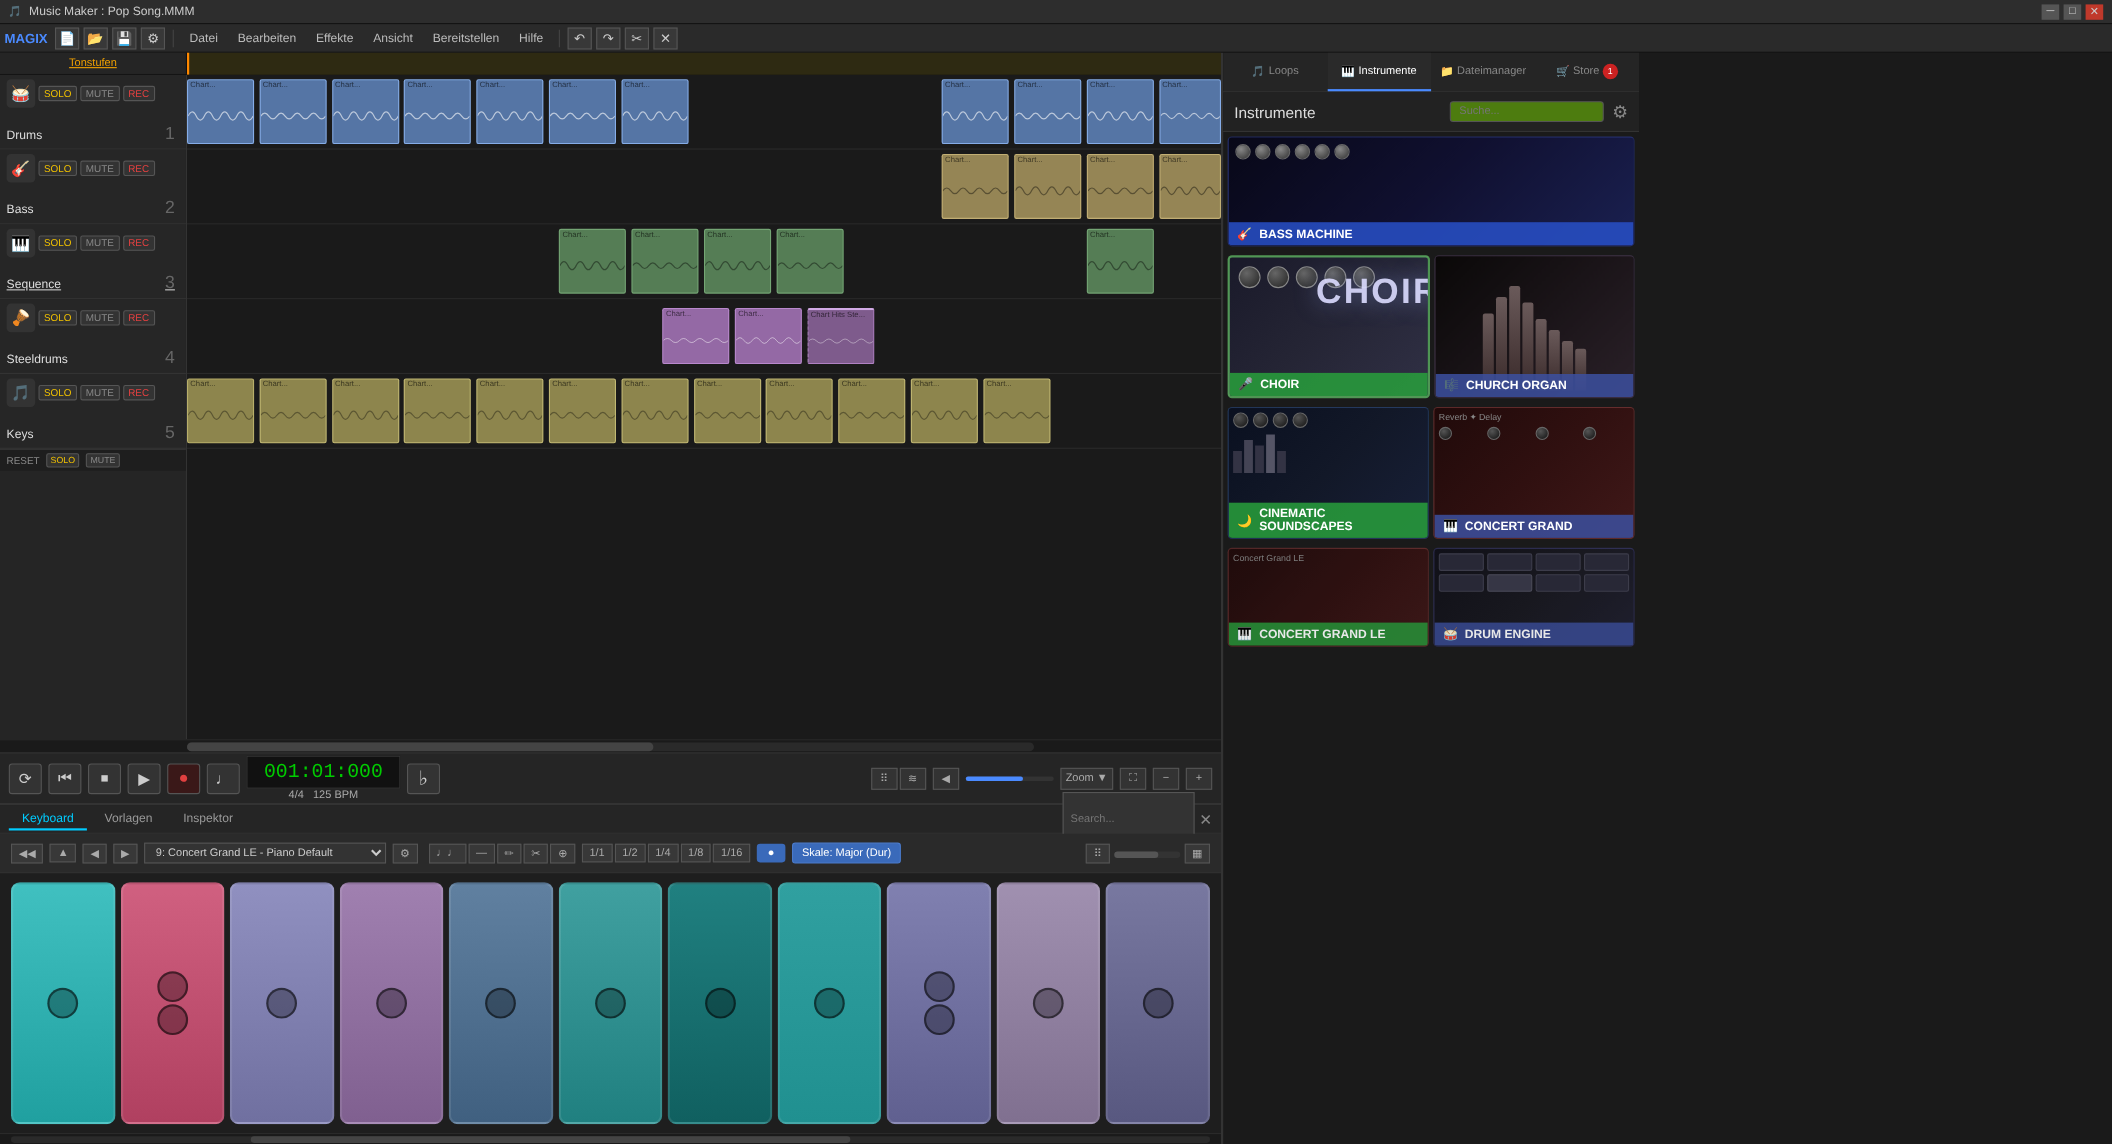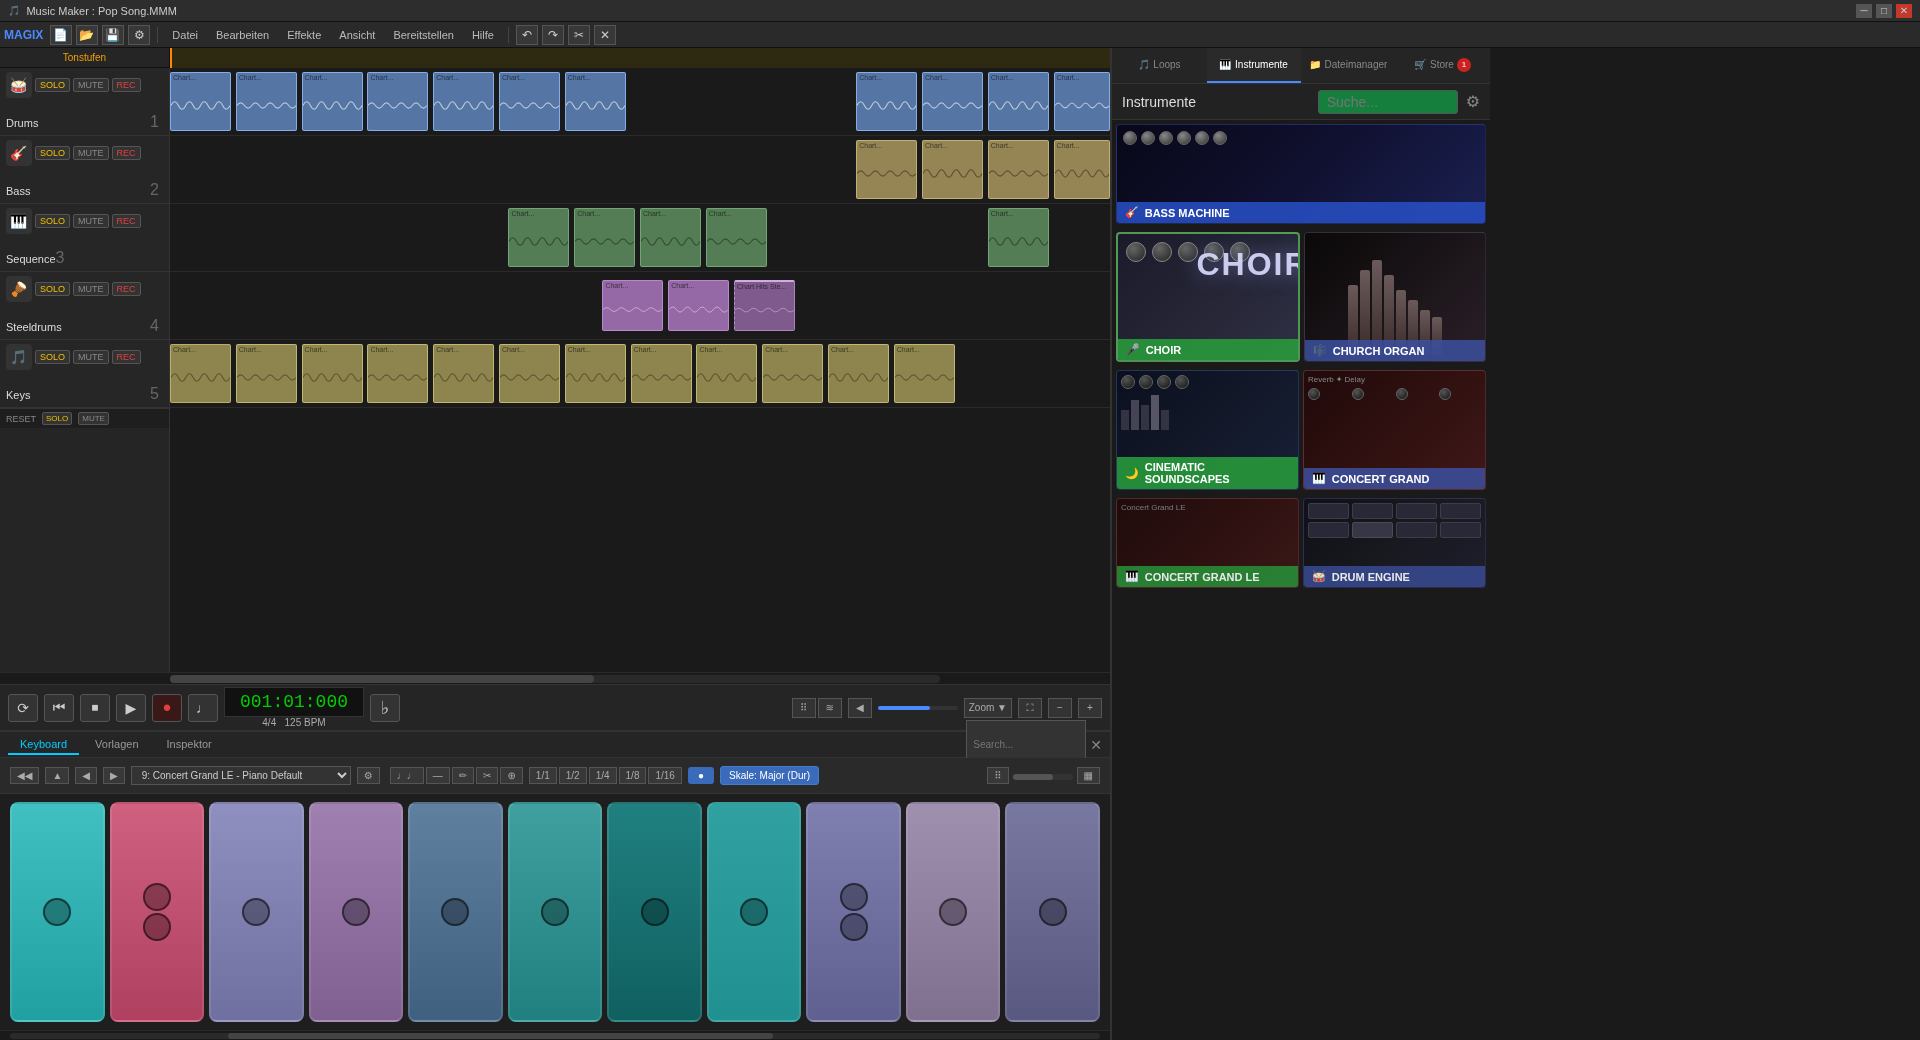"Tonstufen" div { text-decoration: none -> underline }
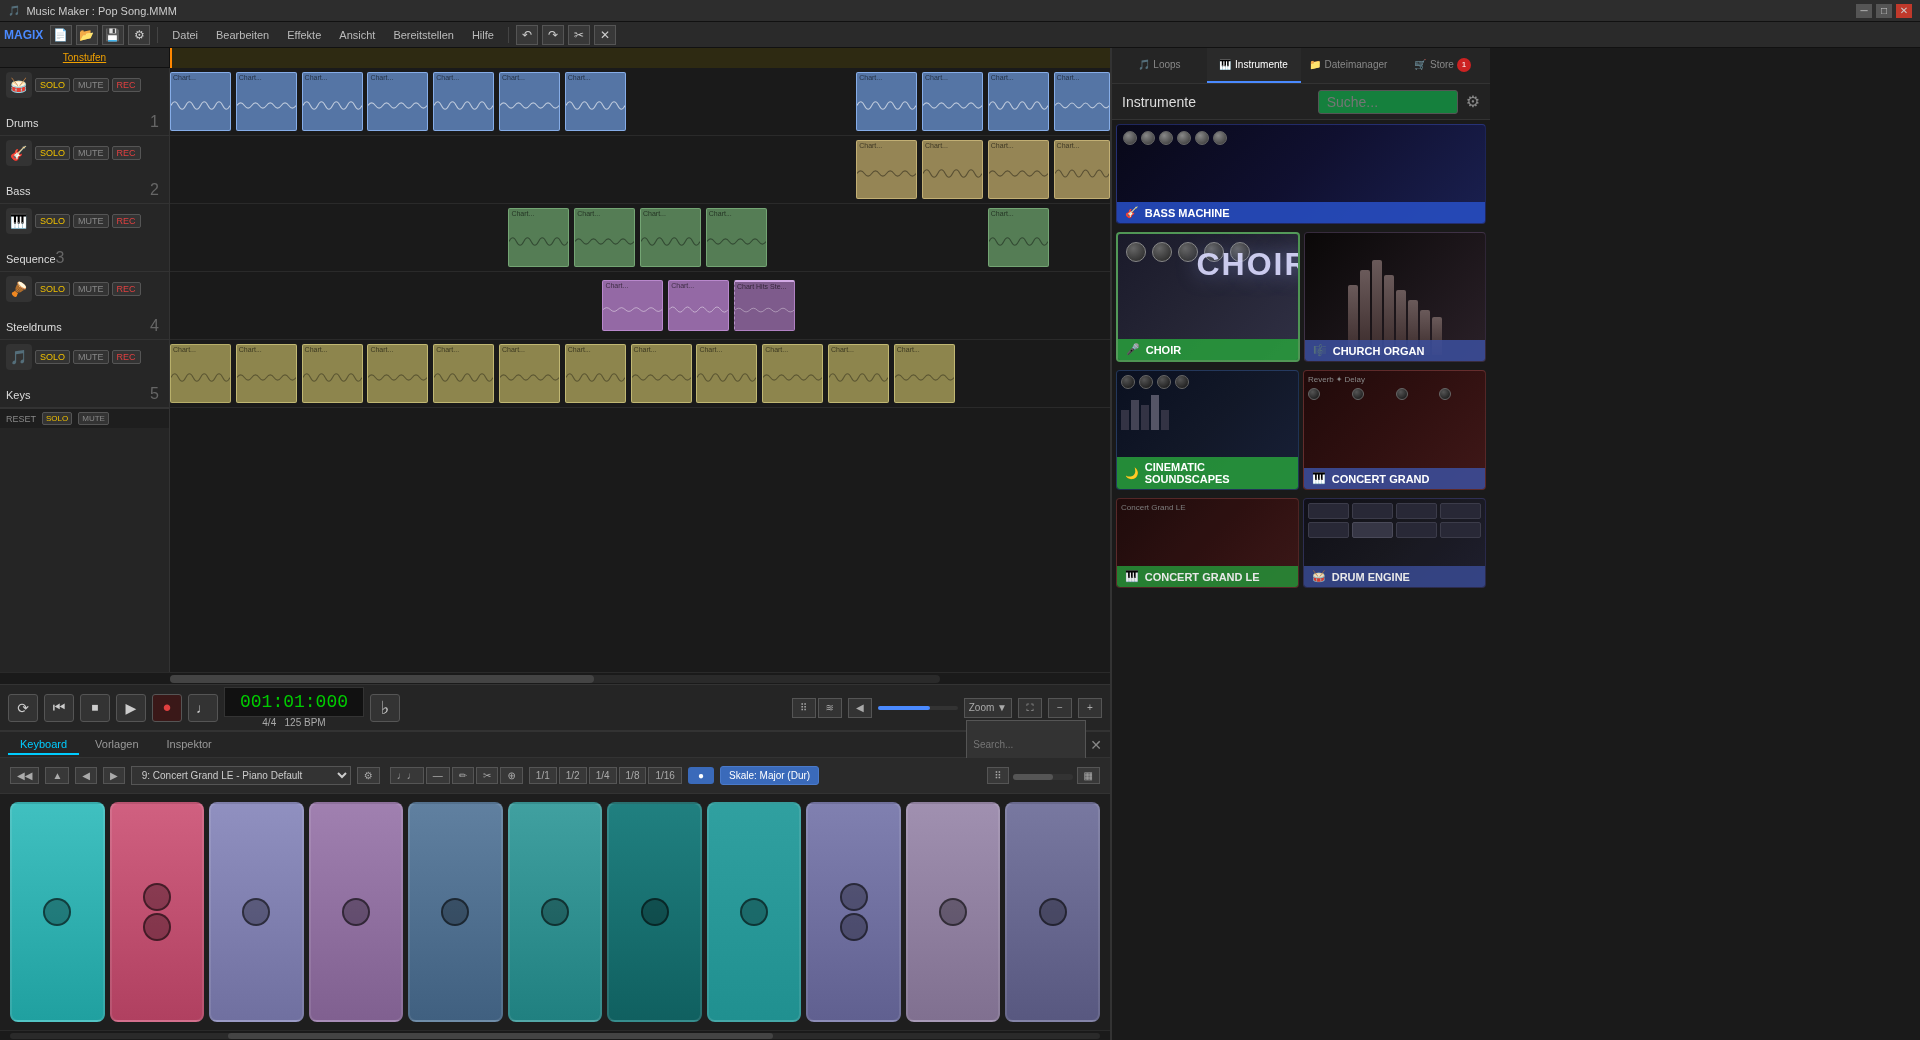"Suche..." input { background: #15803d -> #4d7c0f; font-size: 14px -> 10px }
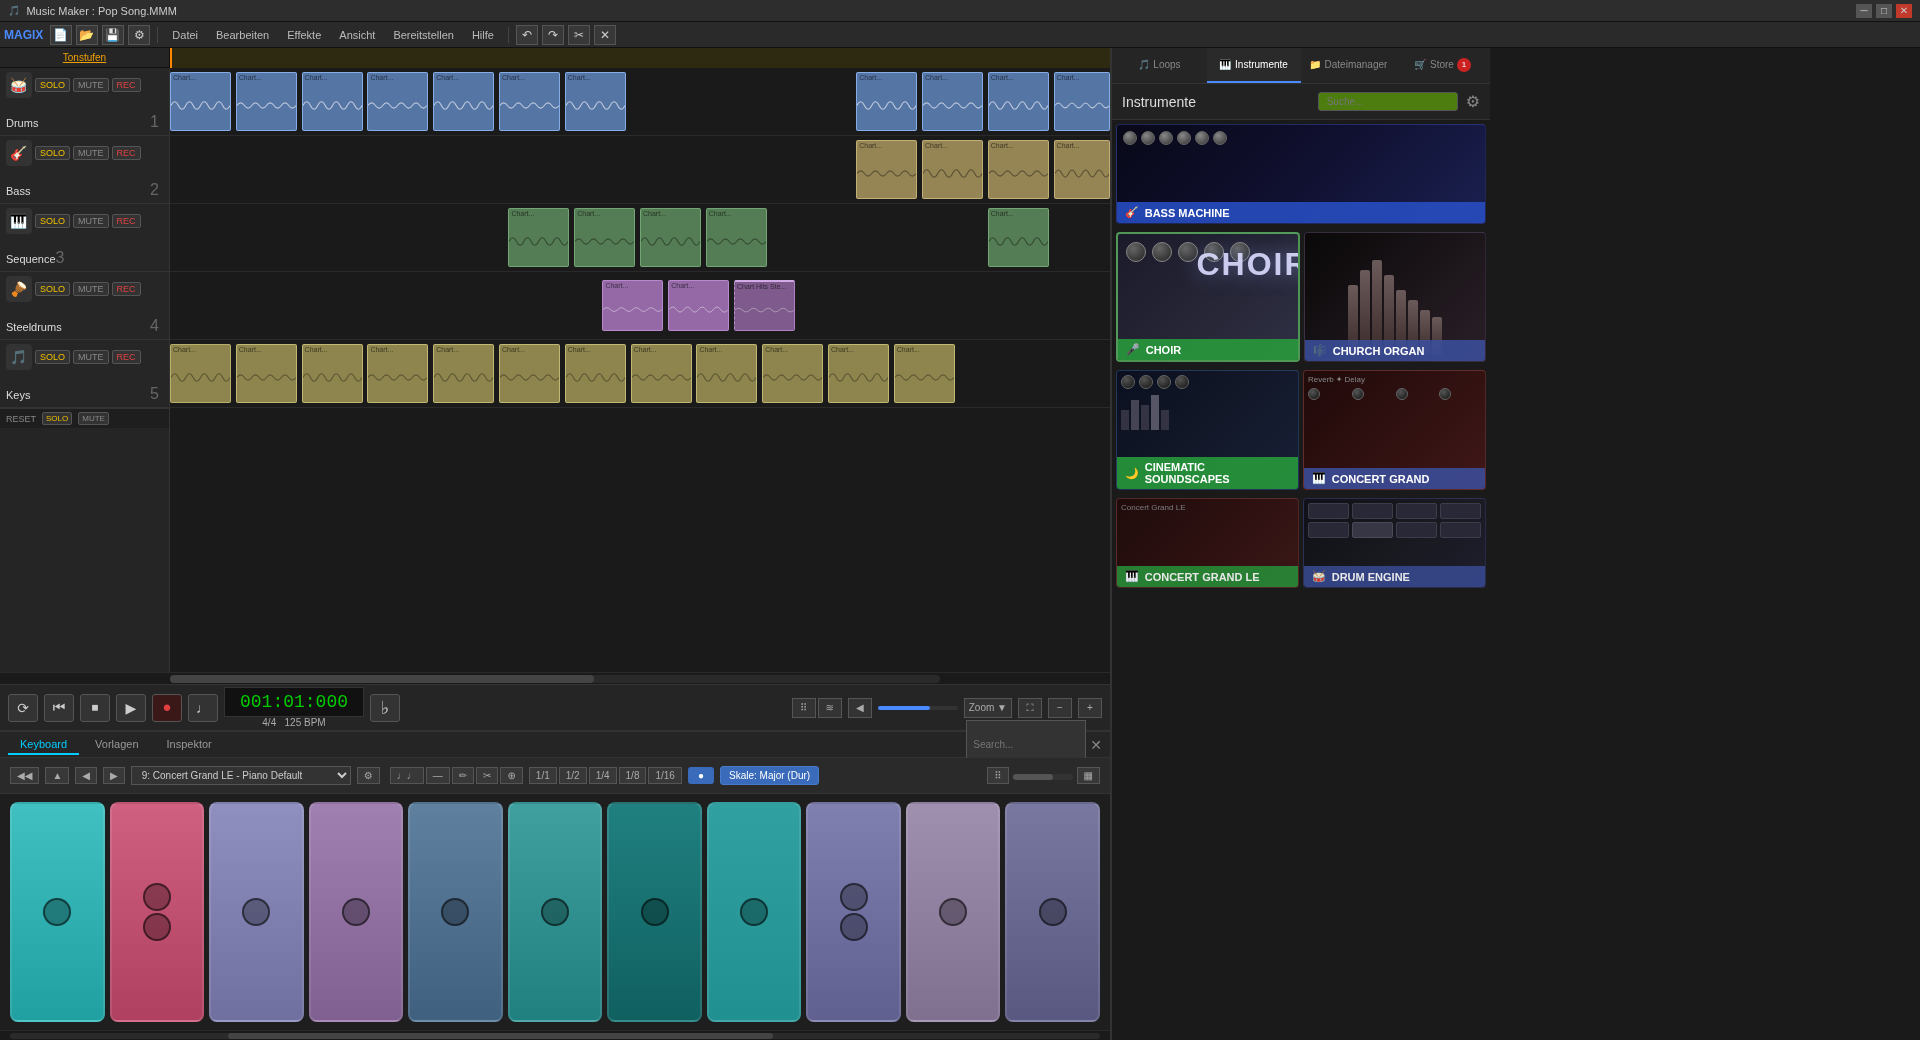"Sequence" div { justify-content: none -> space-between; text-decoration: none -> underline }
